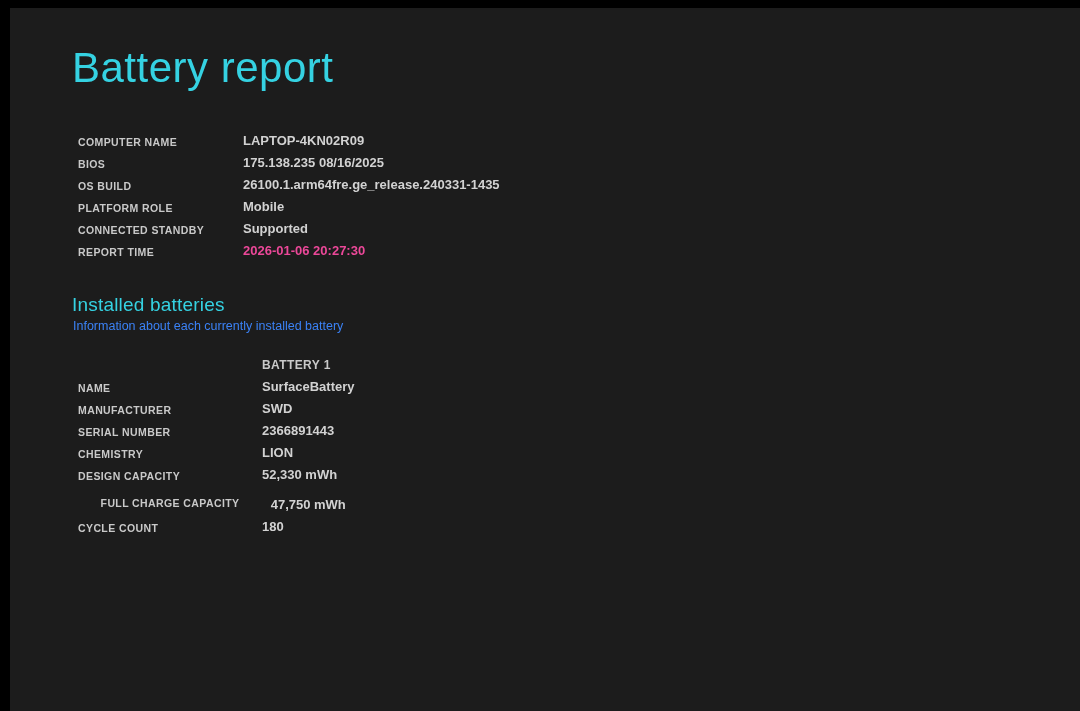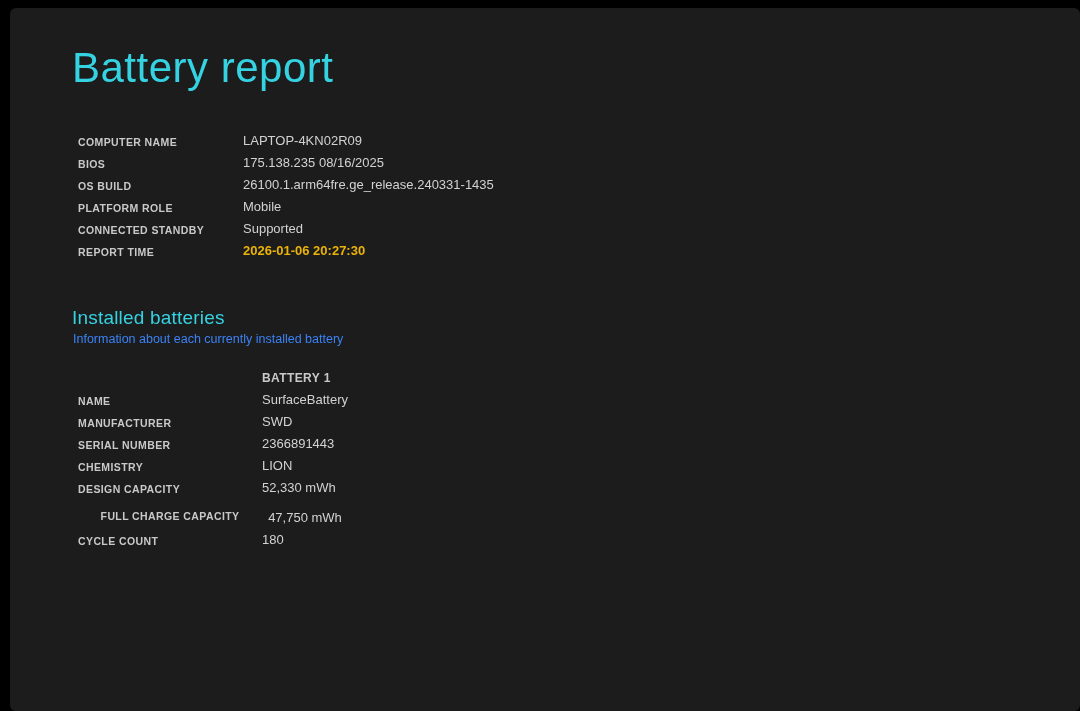"Battery report" * { border-radius: 6px -> none }
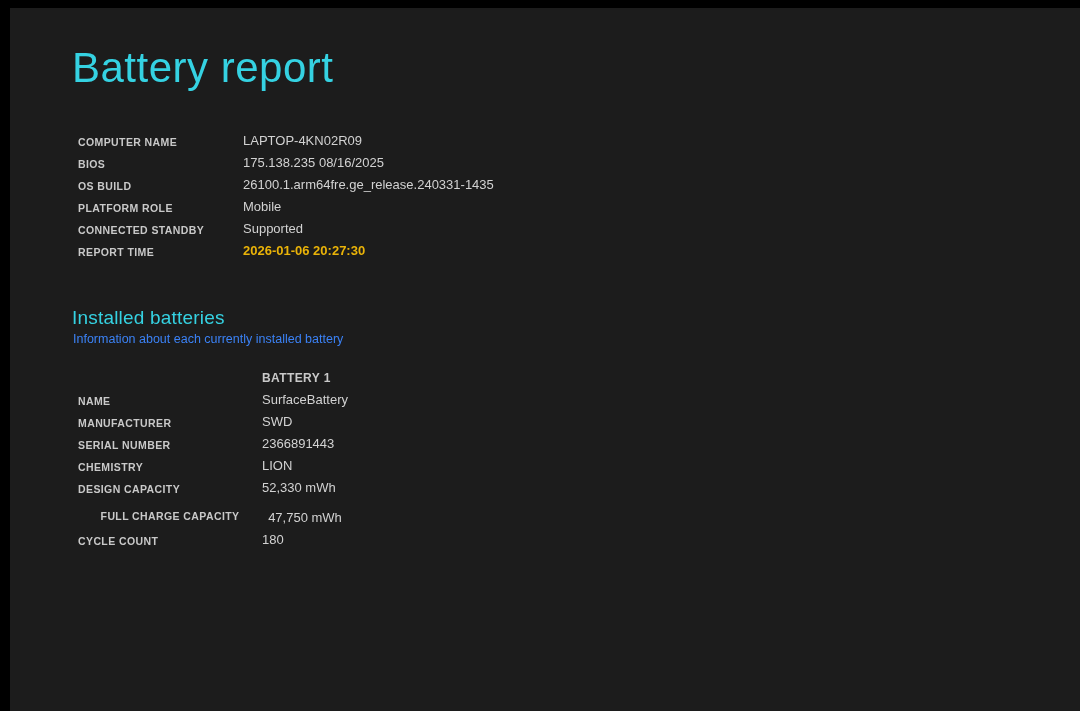"LAPTOP-4KN02R09" td.val { font-weight: none -> bold }
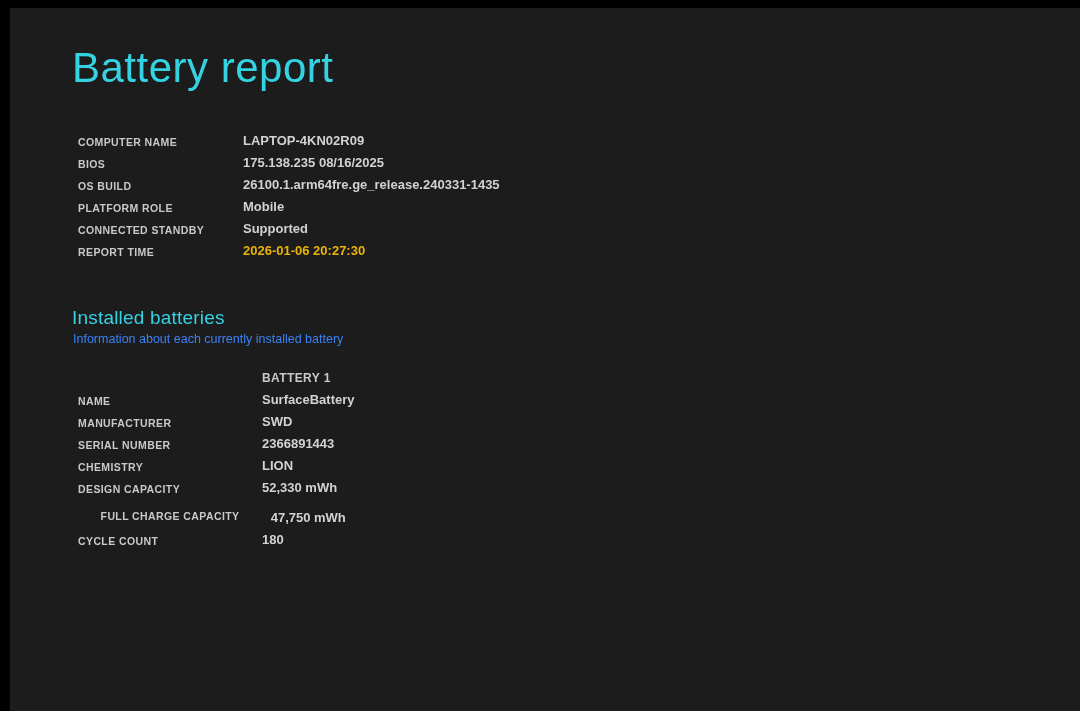"2026-01-06 20:27:30" td.val.bold { color: #eab308 -> #ec4899 }
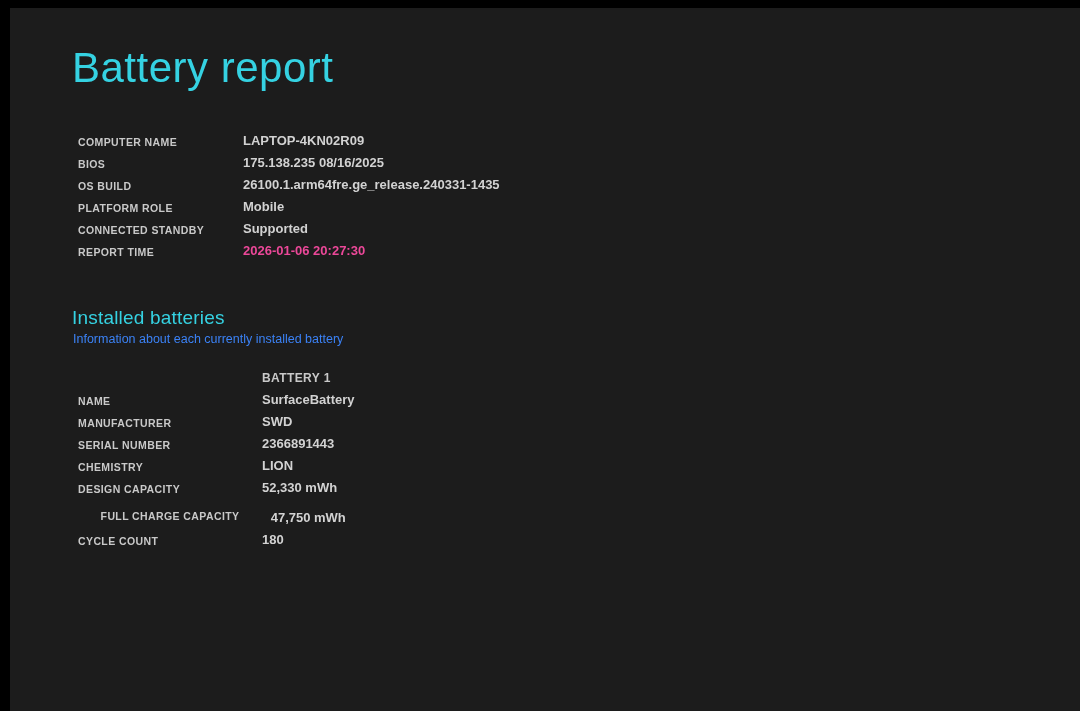"Installed batteries" .sec-batteries { margin-top: 45px -> 32px }
